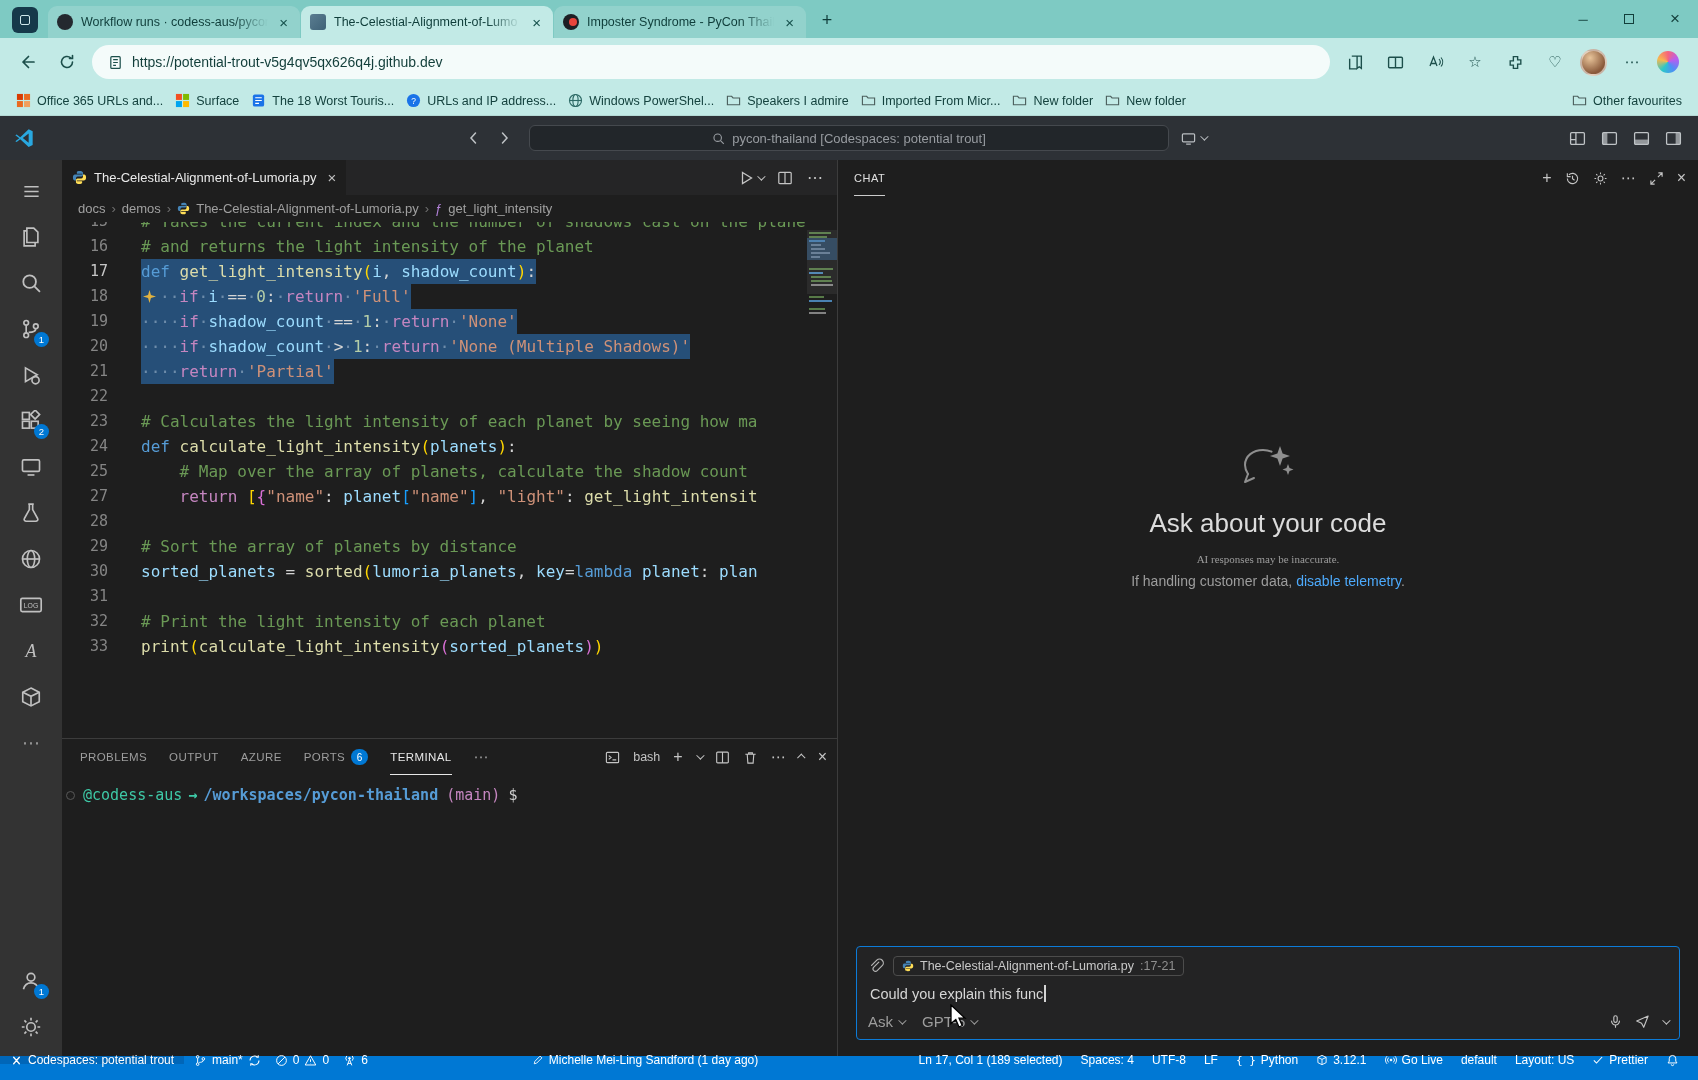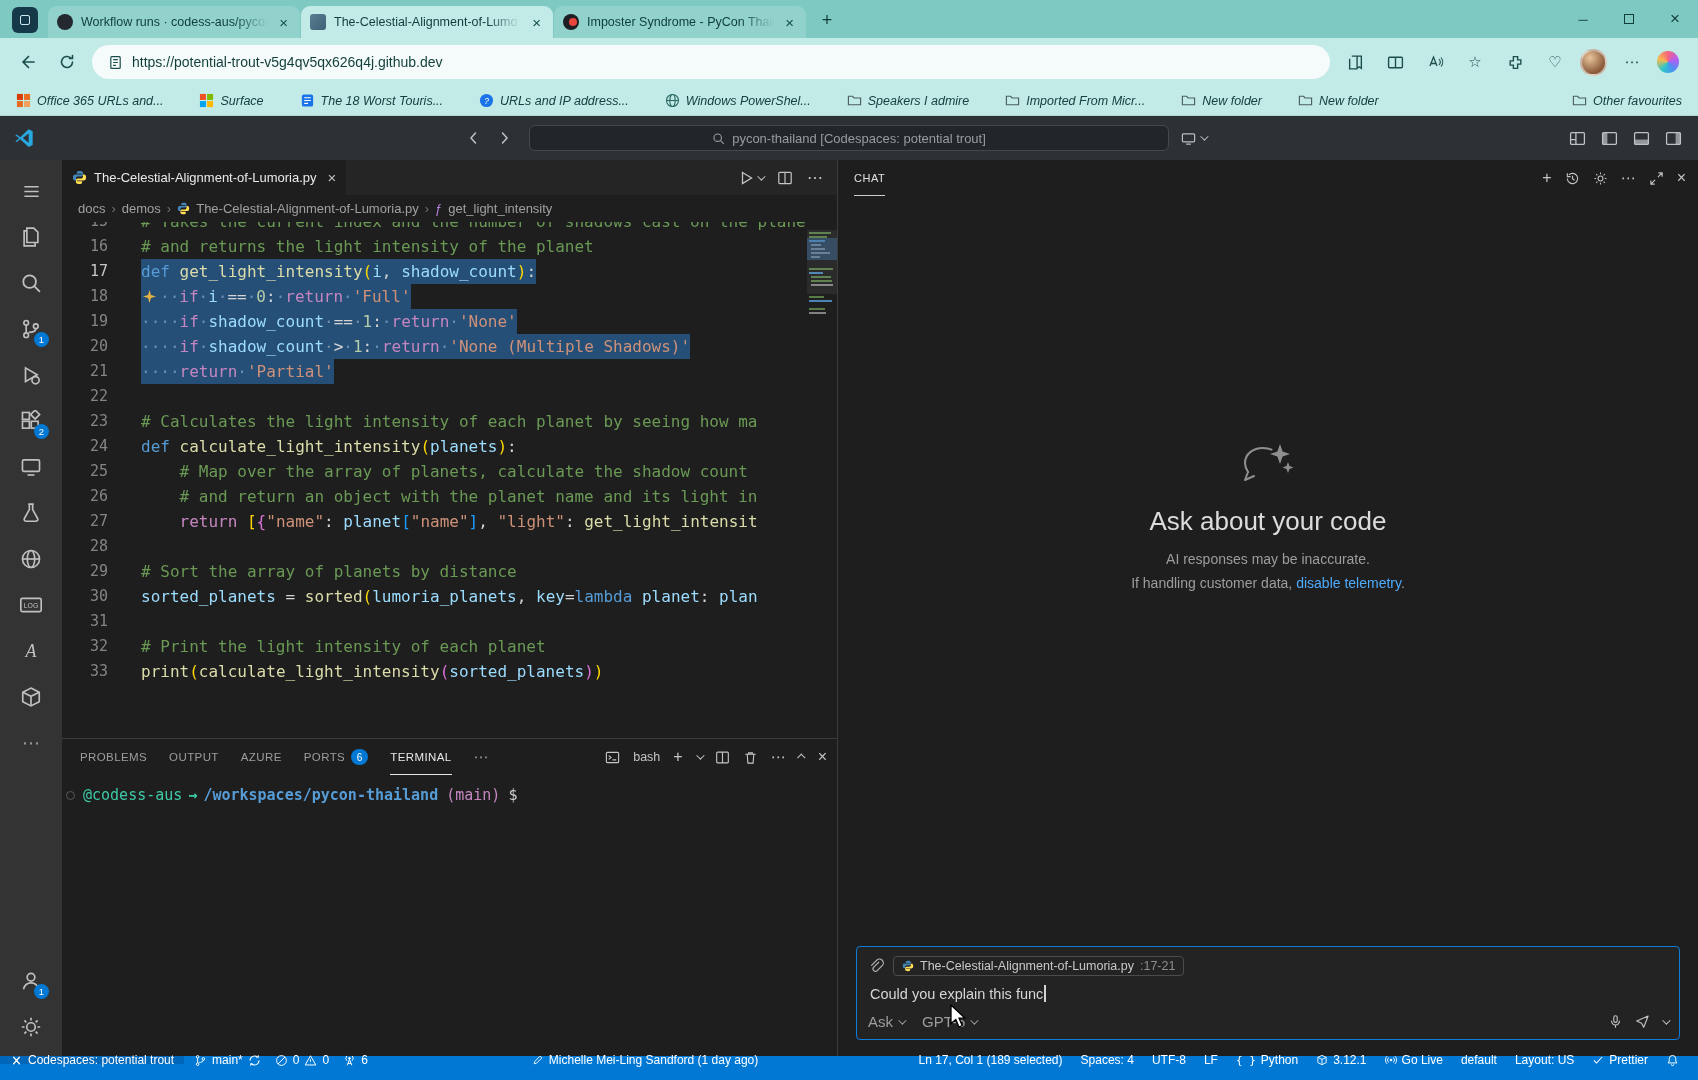"Office 365 URLs and..." .favrow { font-style: italic -> none; gap: 36px -> 12px }
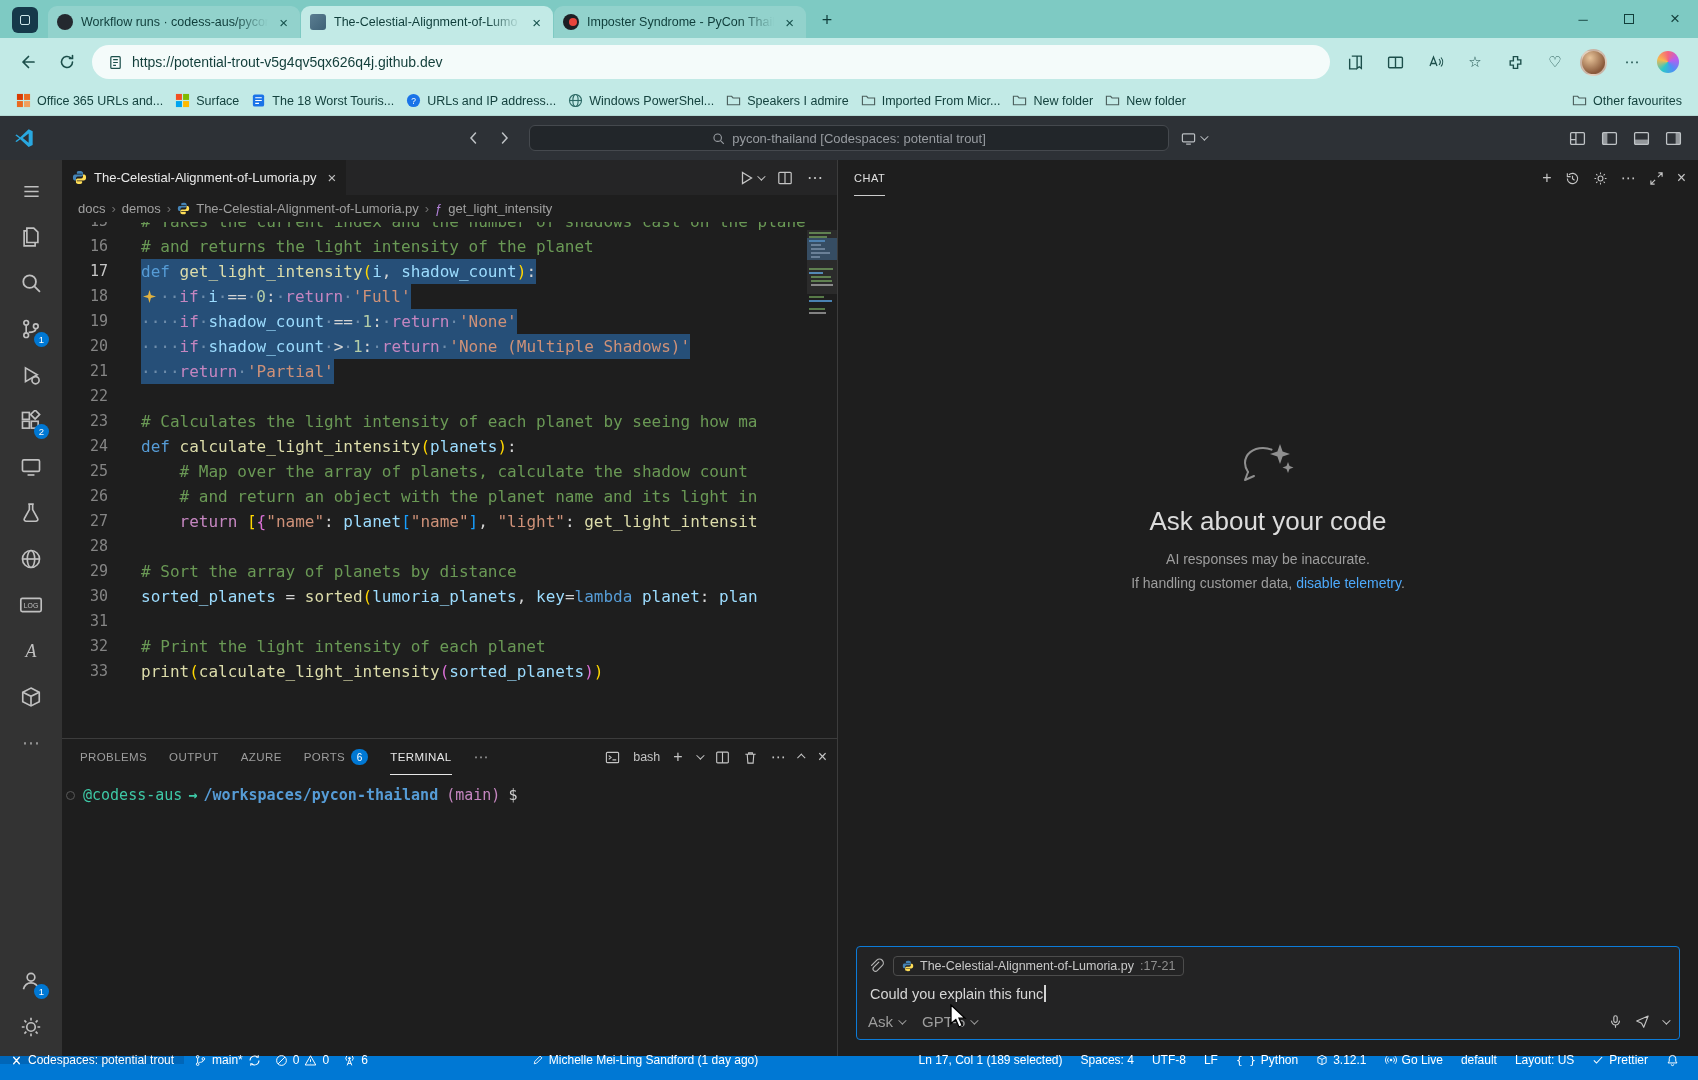"26" div.cl { html: <div><span>26</span><span><span> </span><span># and return an object with the planet name and its light in</span></span></div> -> none }
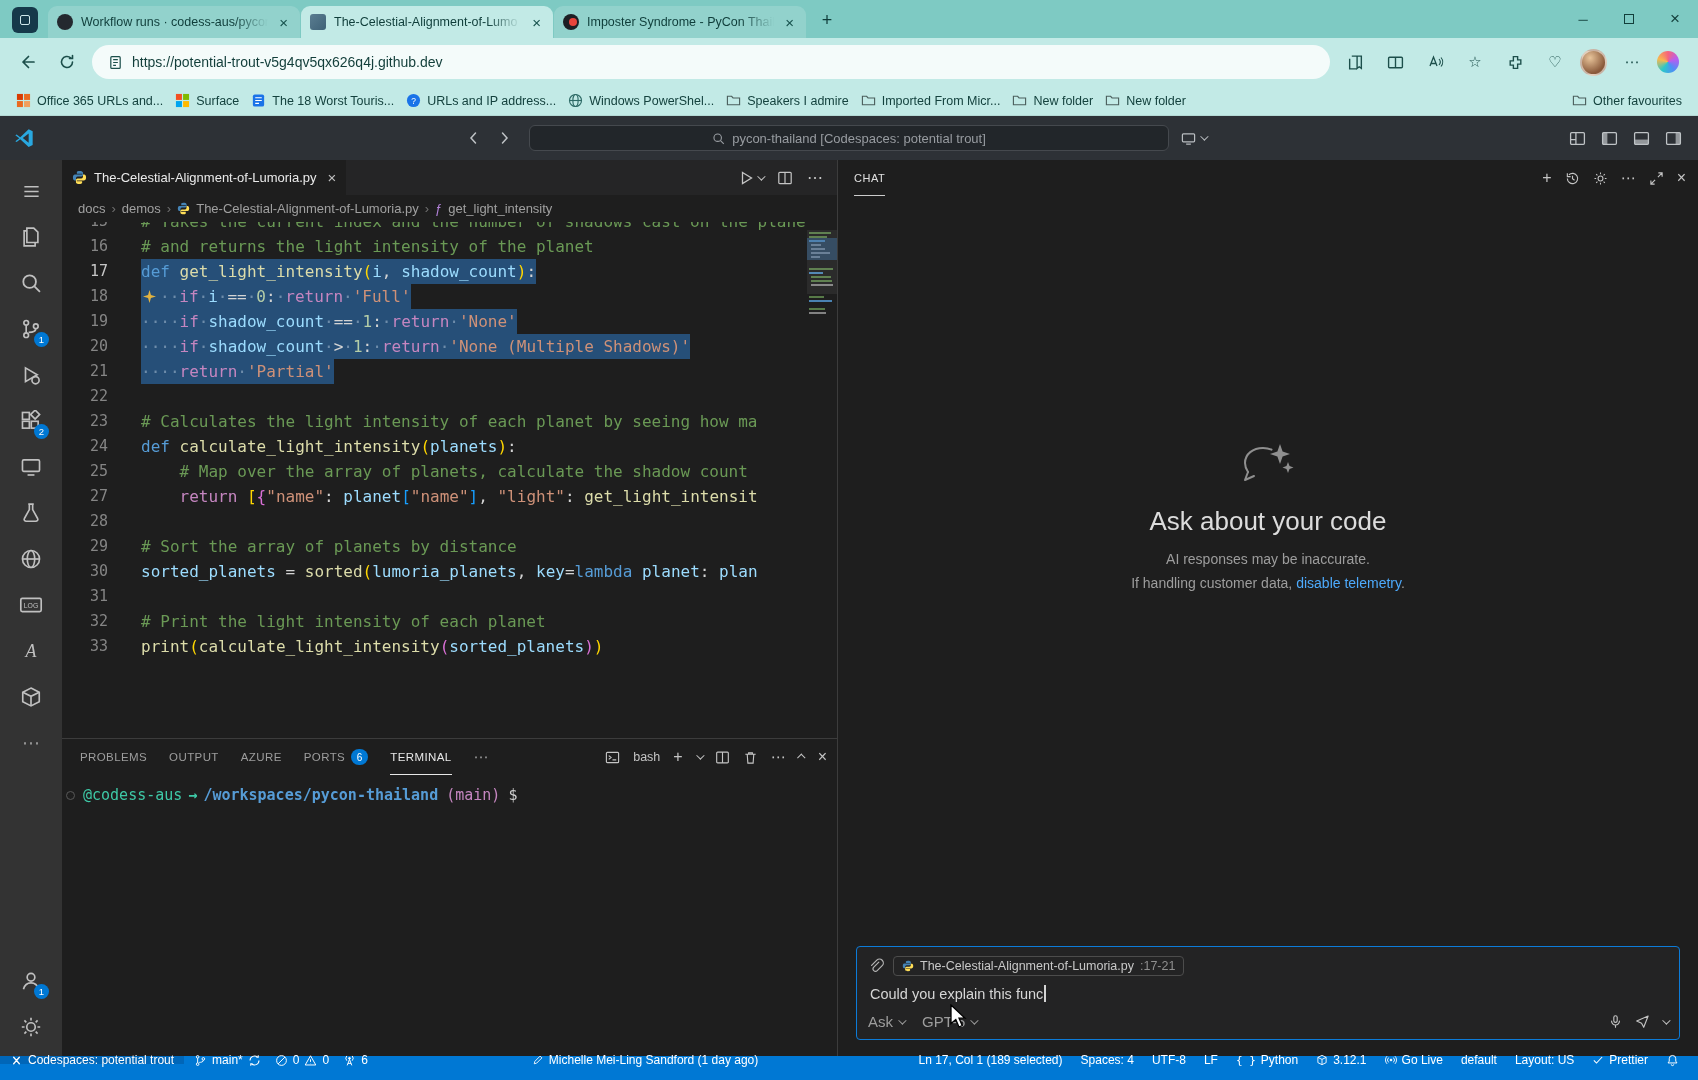"AI responses may be inaccurate." .csub { font-family: none -> Liberation Serif, serif; font-size: 14px -> 11px }
